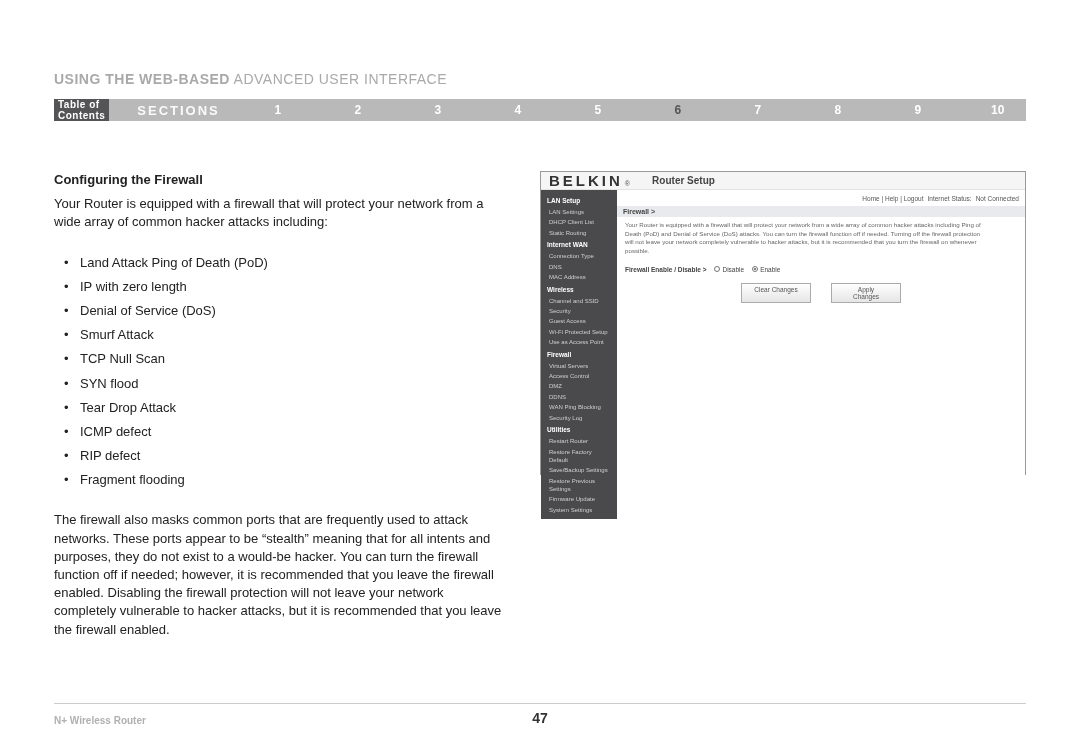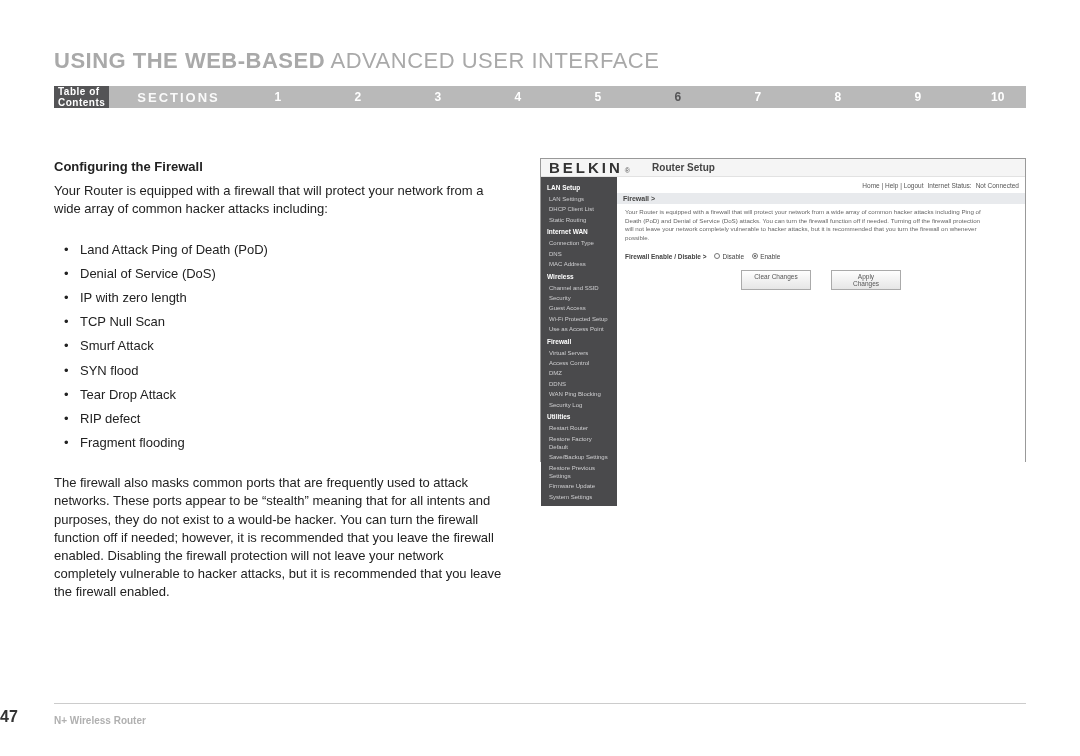"USING THE WEB-BASED ADVANCED USER" .page-title { font-size: 22px -> 14px; margin-top: none -> 11px; padding: 48px 0 12px 54px -> 60px 0 12px 54px }
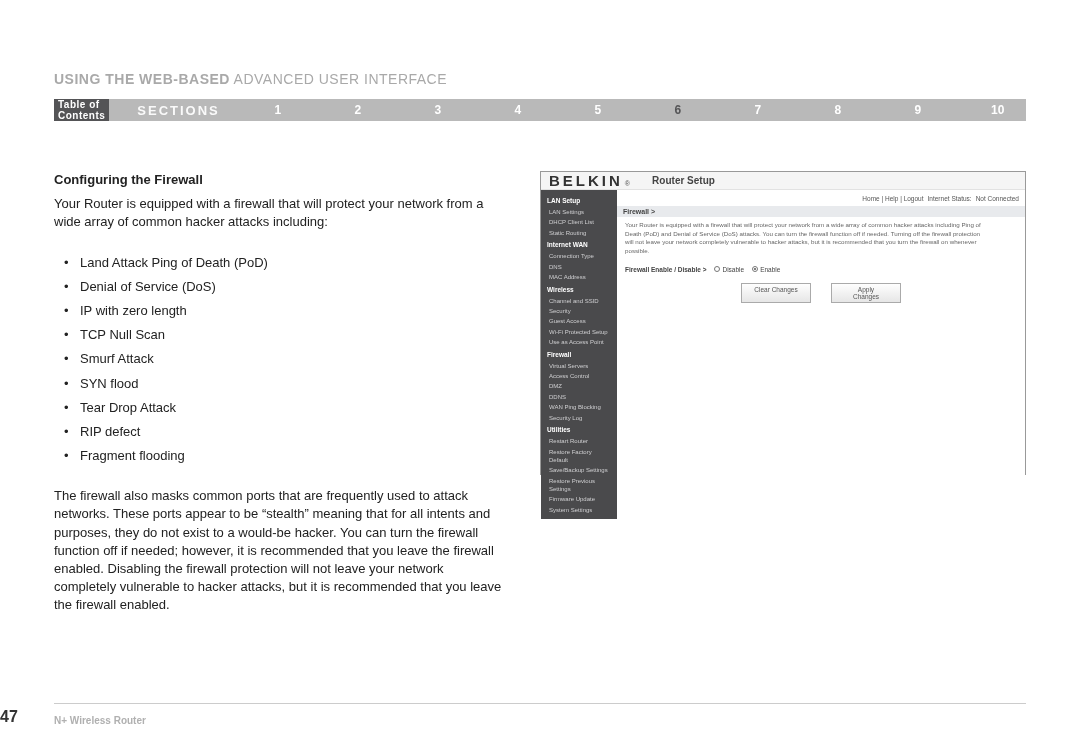"Denial of Service (DoS)" li { order: before "IP with zero length" -> after "IP with zero length" }
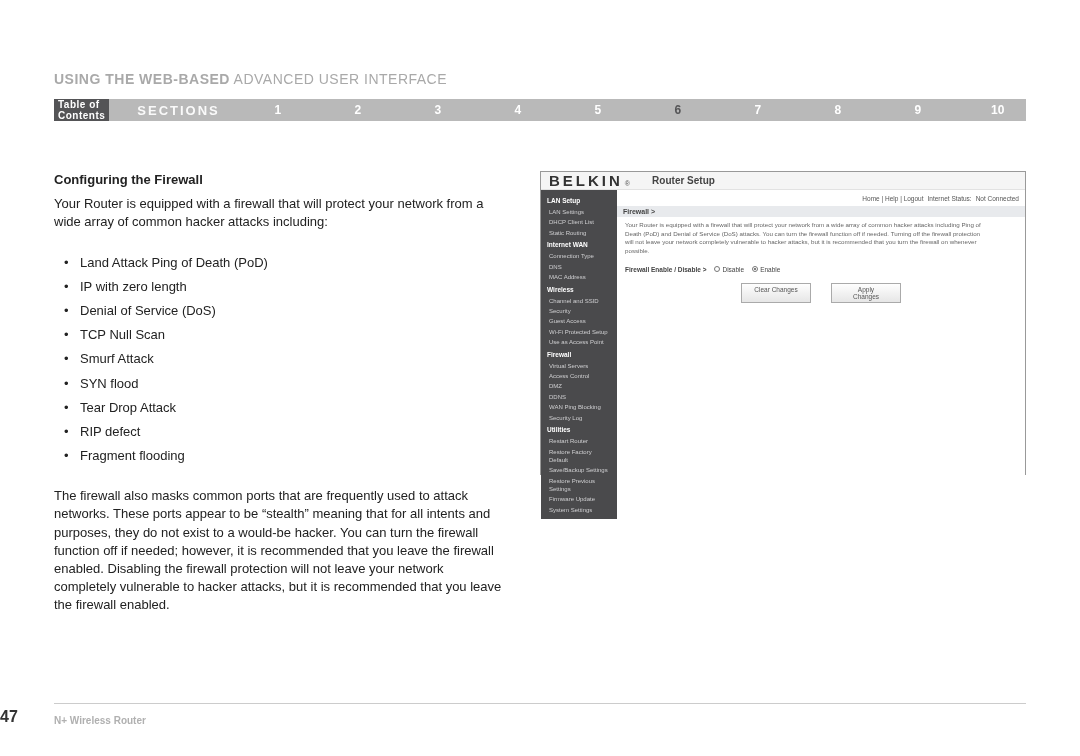"TCP Null Scan" li { order: before "Smurf Attack" -> after "Smurf Attack" }
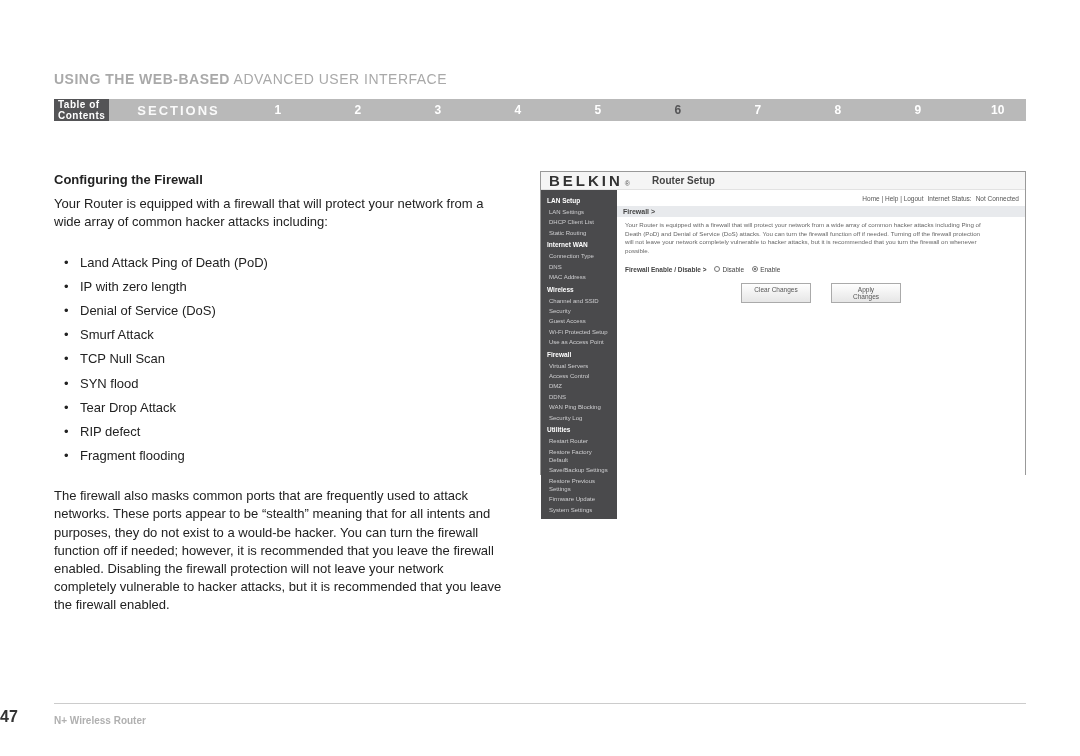"ICMP defect" li { html: none -> <li>ICMP defect</li> }
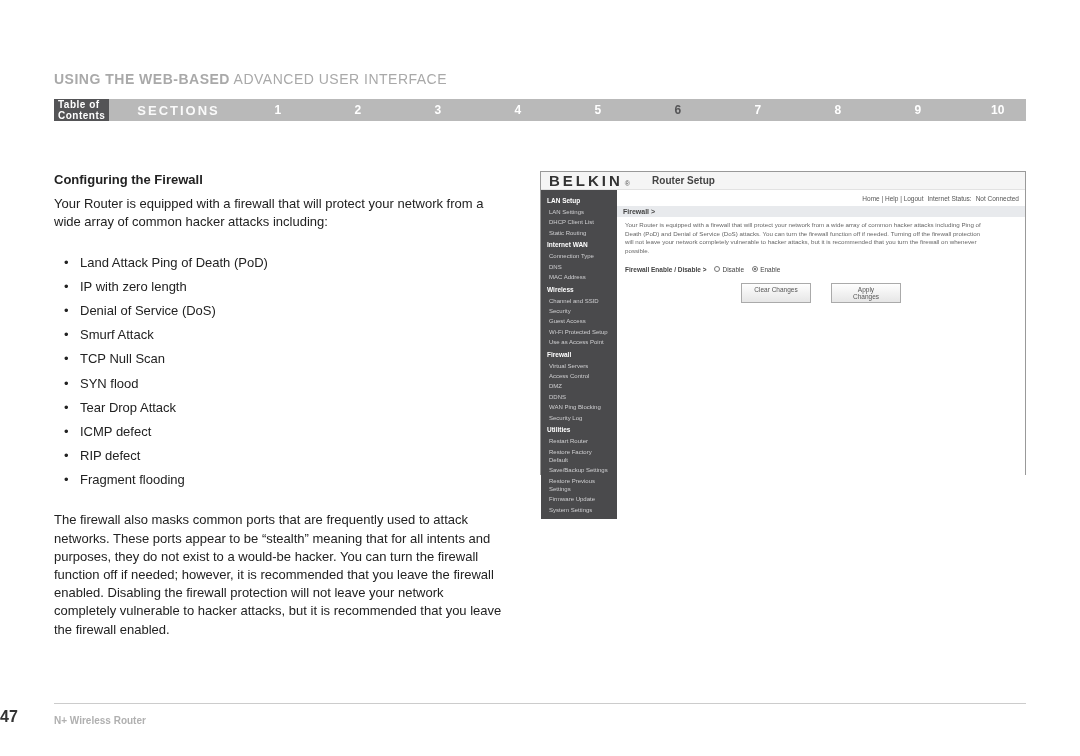"47" .footer-page { font-size: 16px -> 14px; text-align: left -> center }
